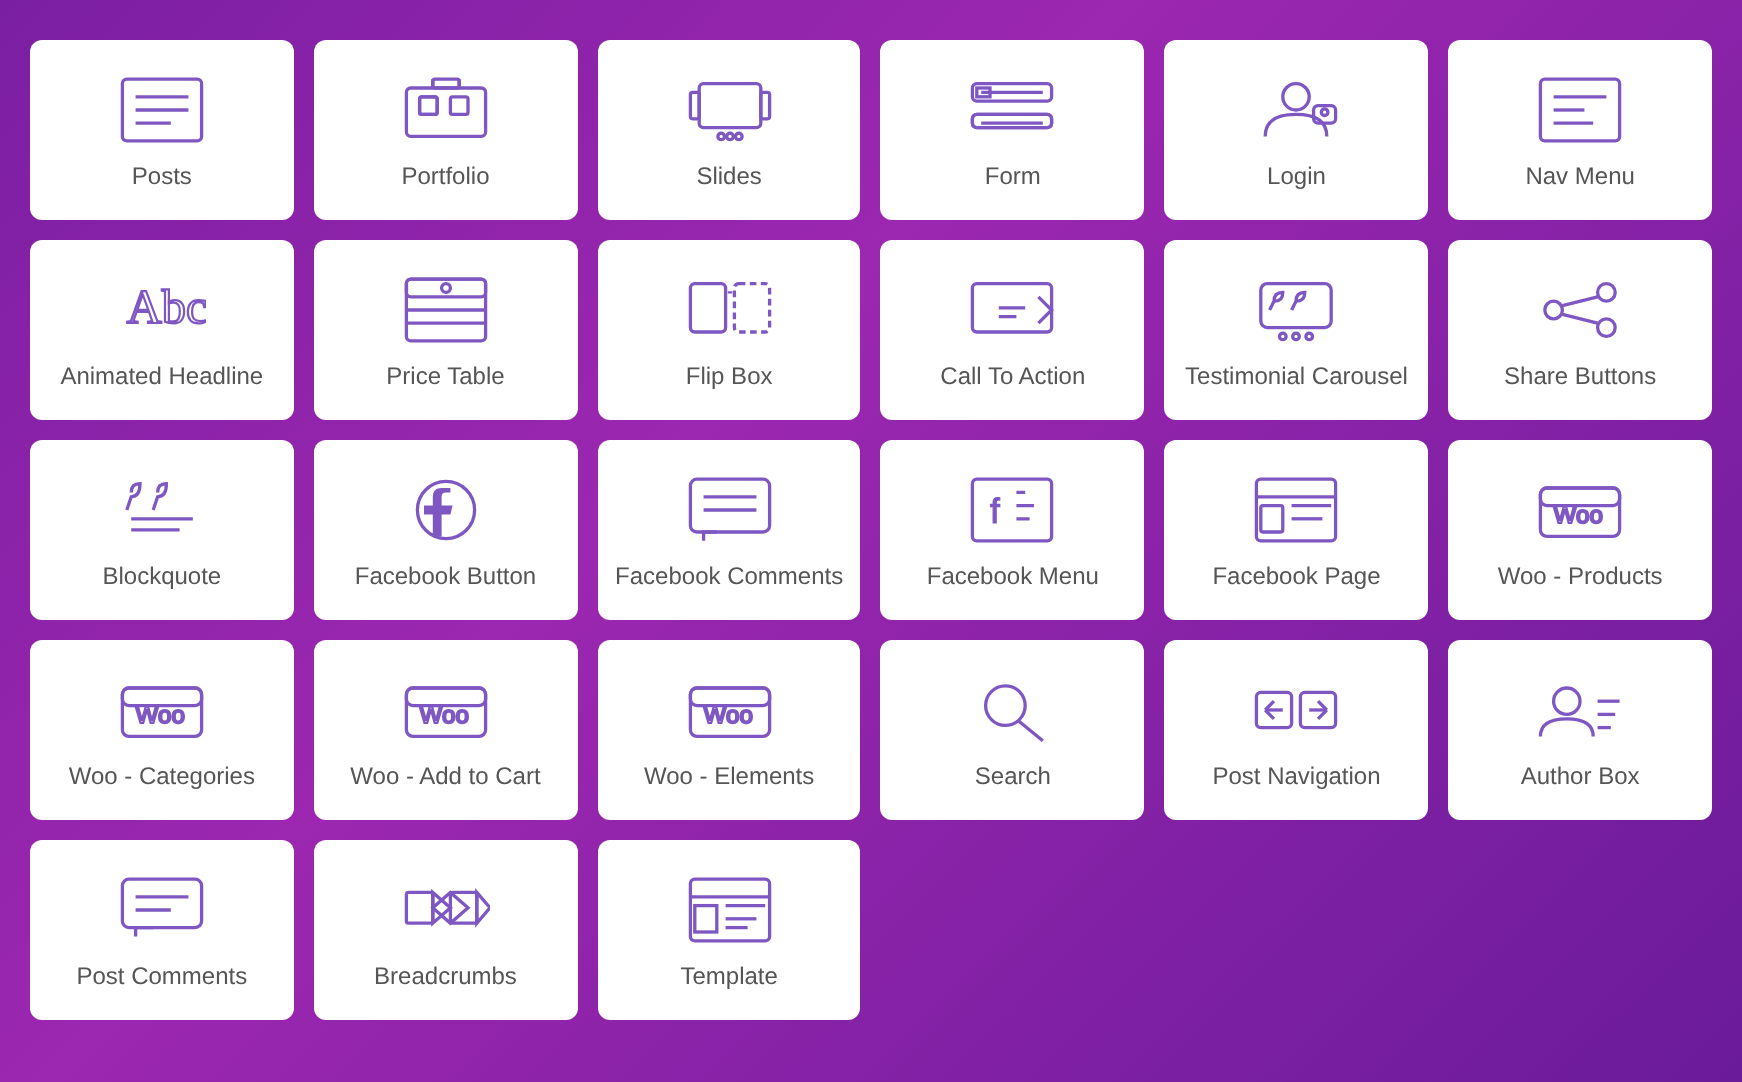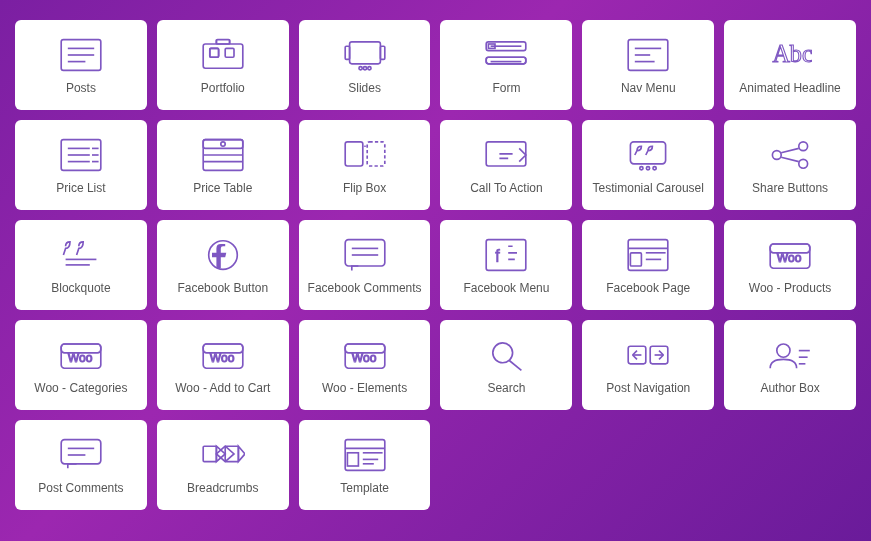"Login" div.widget-card { html: none -> <div> <div> <svg> <circle></circle> <path></path> <rect></rect> <circle></circle> </svg> </div> <div>Login</div> </div> }
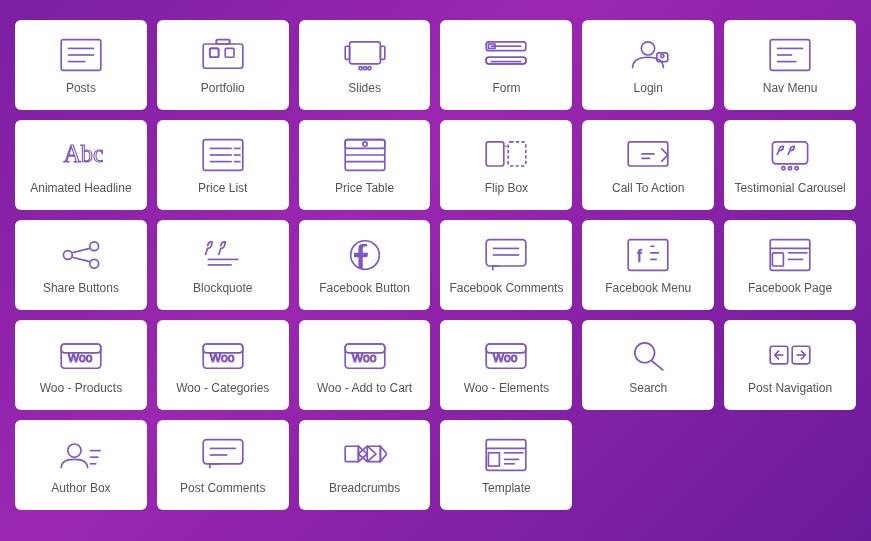"Price List" div.widget-card { html: <div> <div> <svg> <rect></rect> <line></line> <line></line> <line></line> <line></line> <line></line> <line></line> </svg> </div> <div>Price List</div> </div> -> none }
